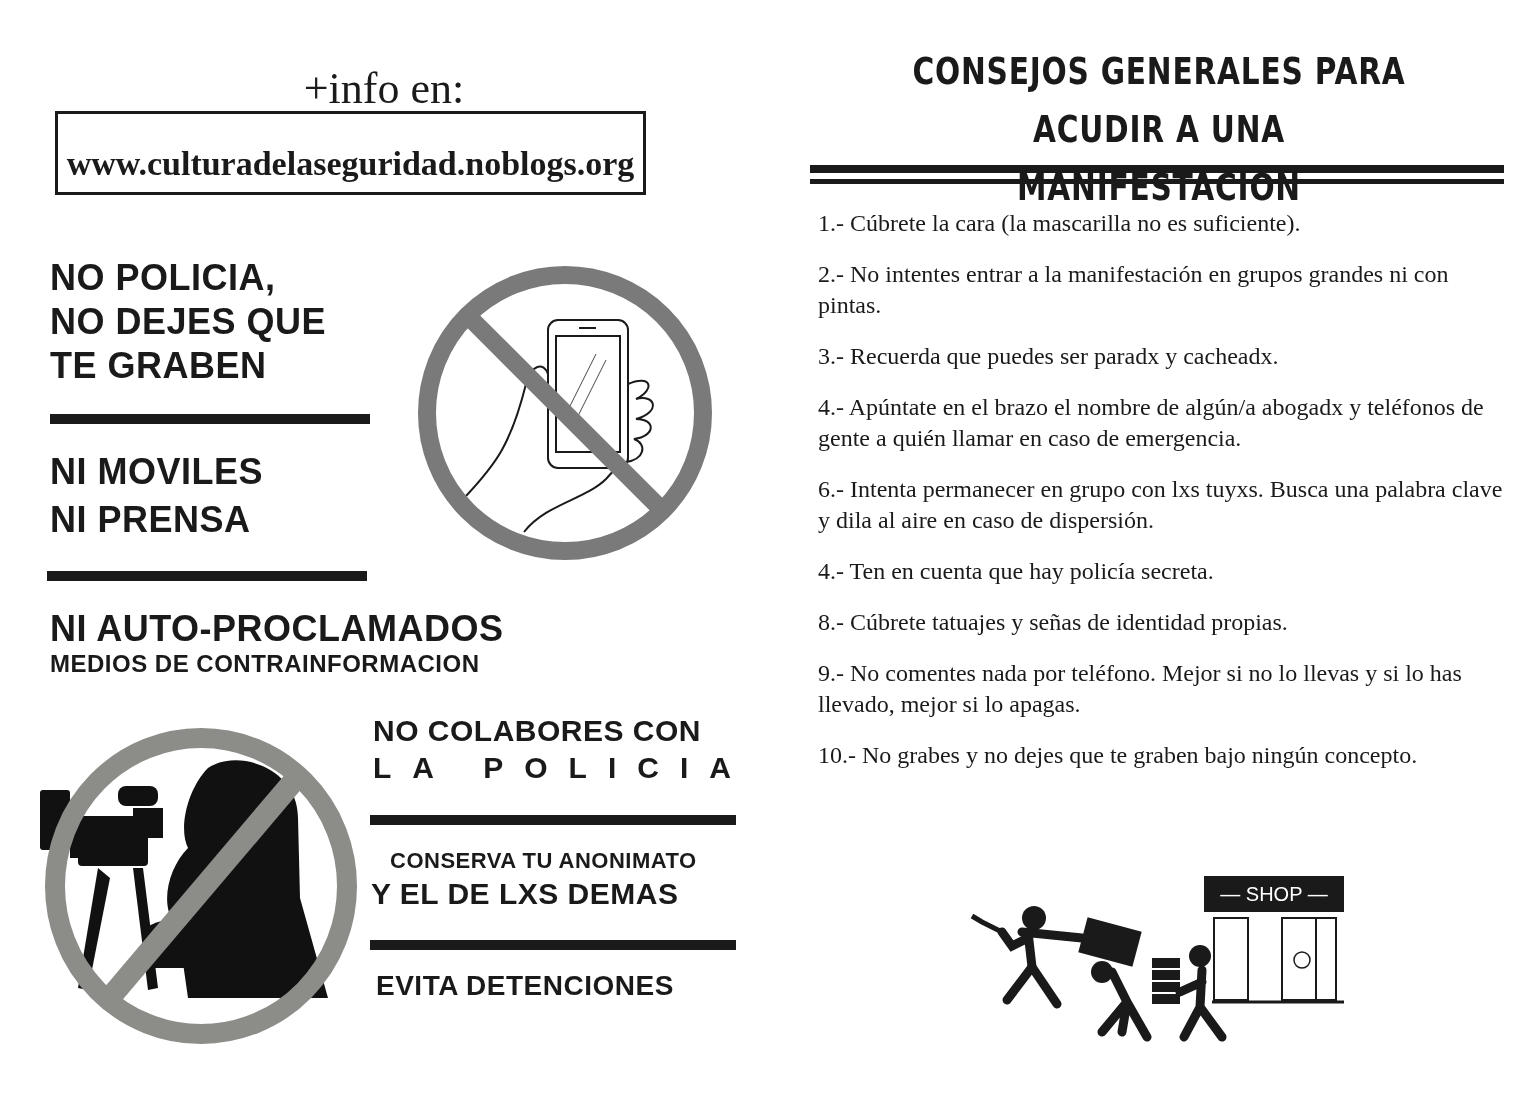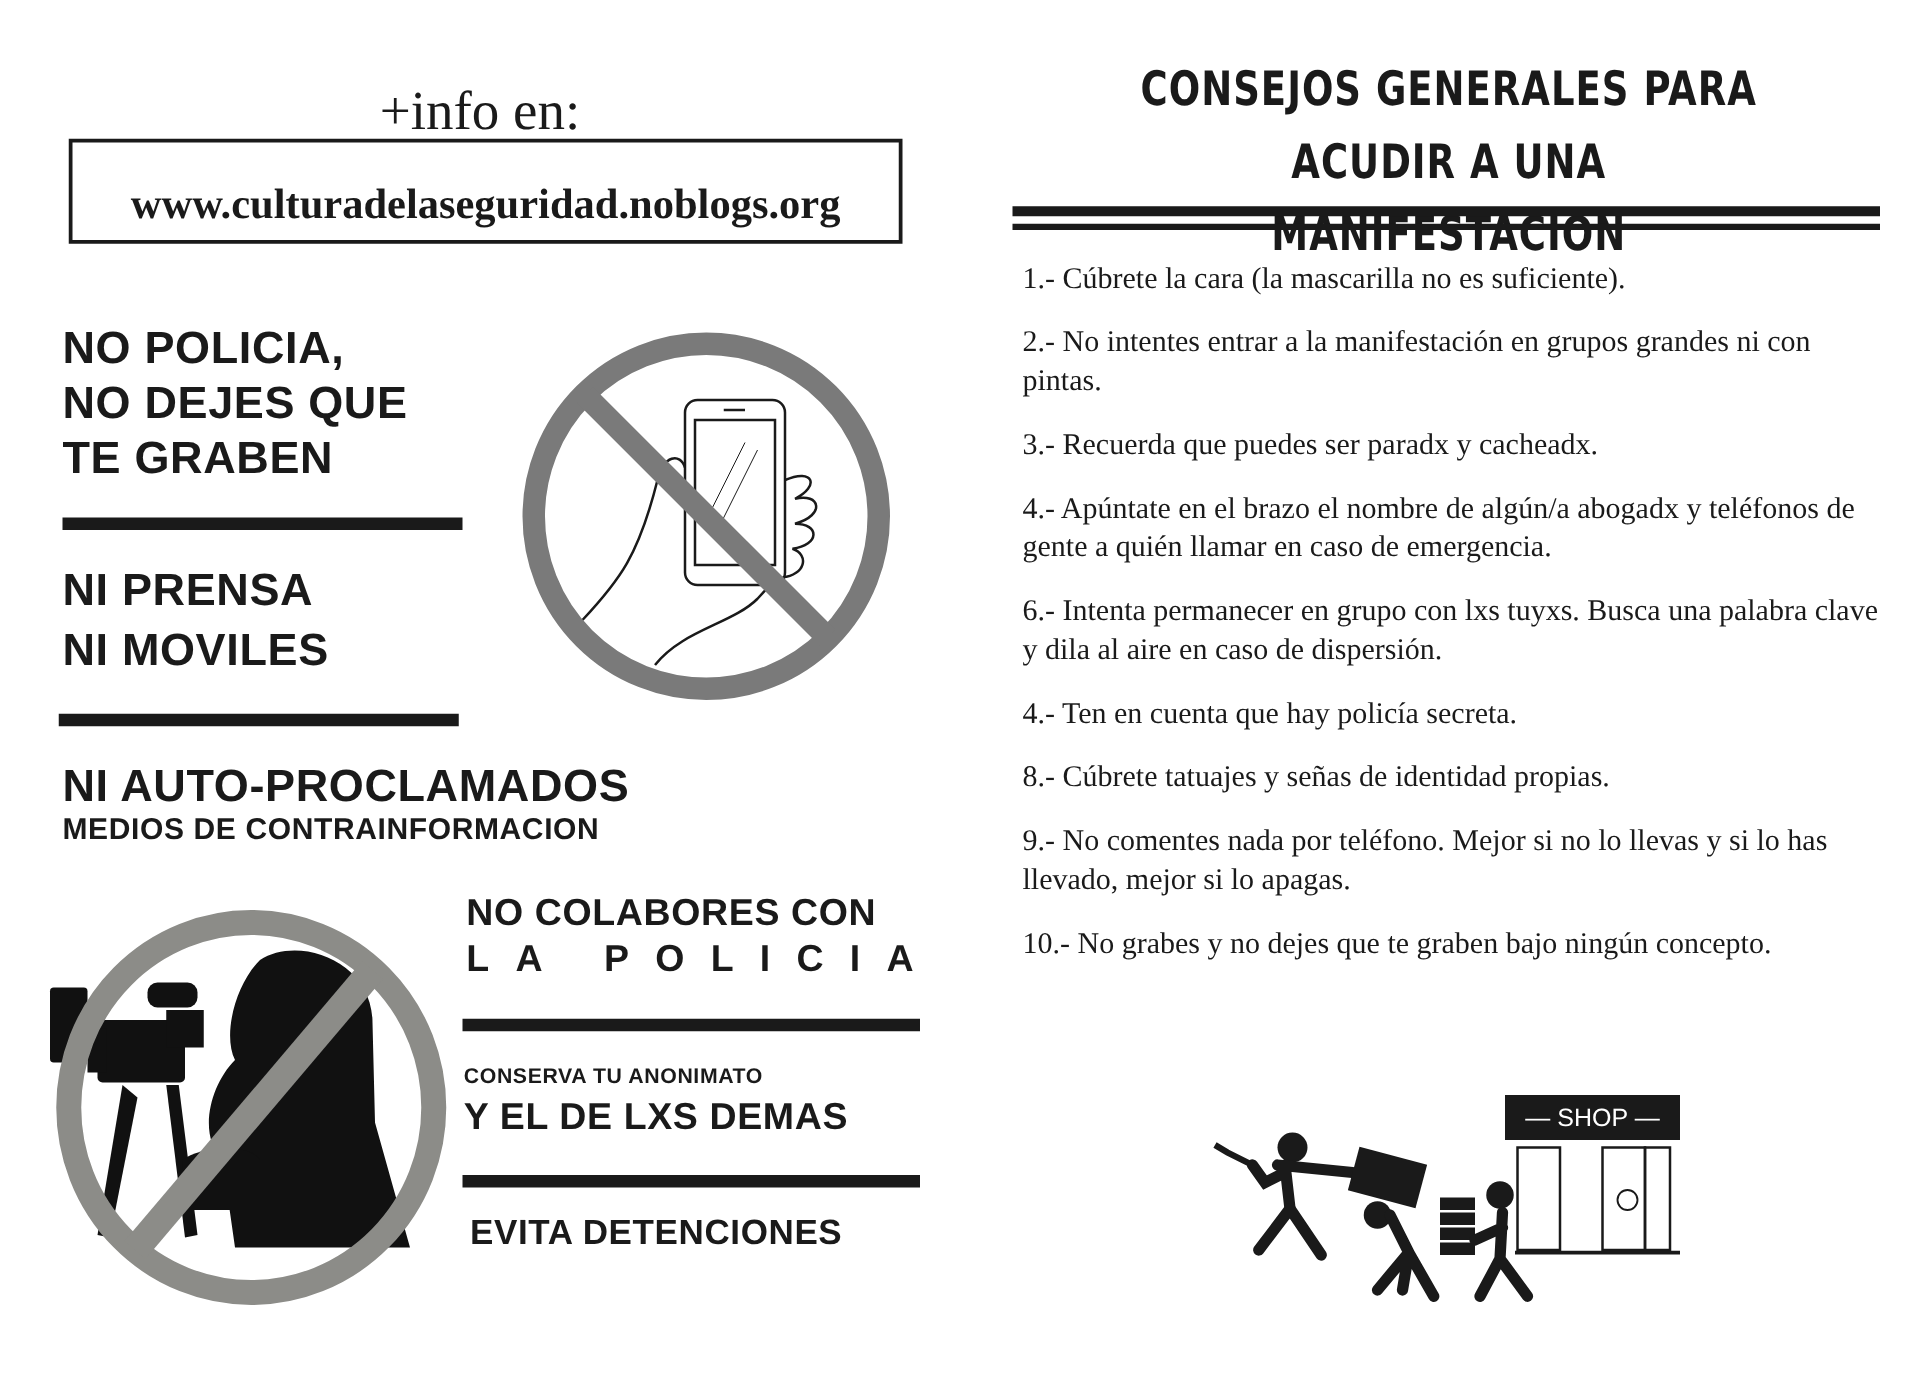"www.culturadelaseguridad.noblogs.org" #url-box { width: 667px -> 591px }
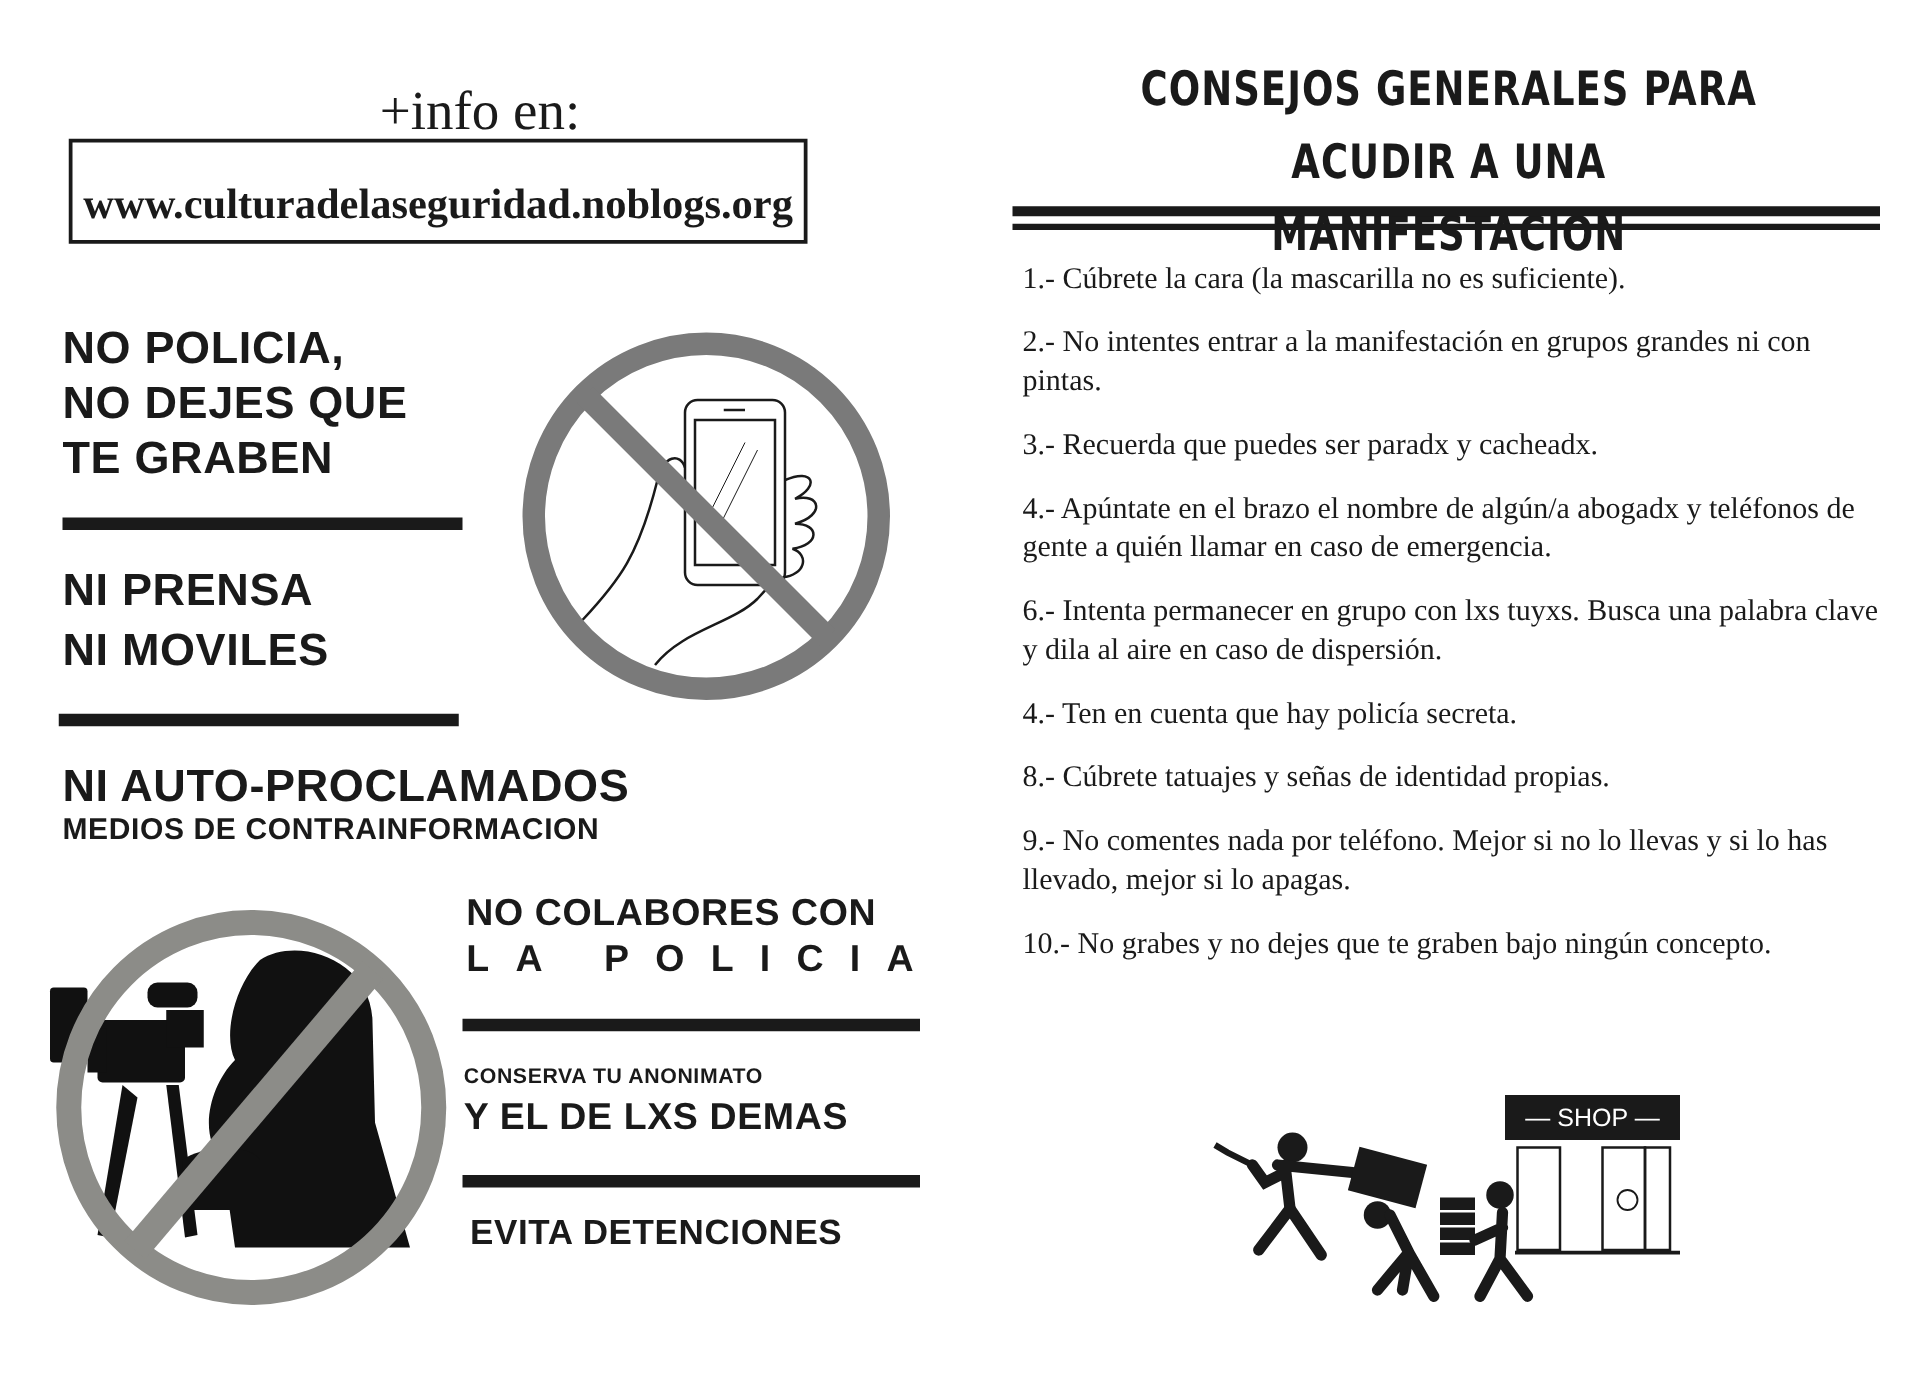"NI PRENSA" div.h-big { order: before "NI MOVILES" -> after "NI MOVILES" }
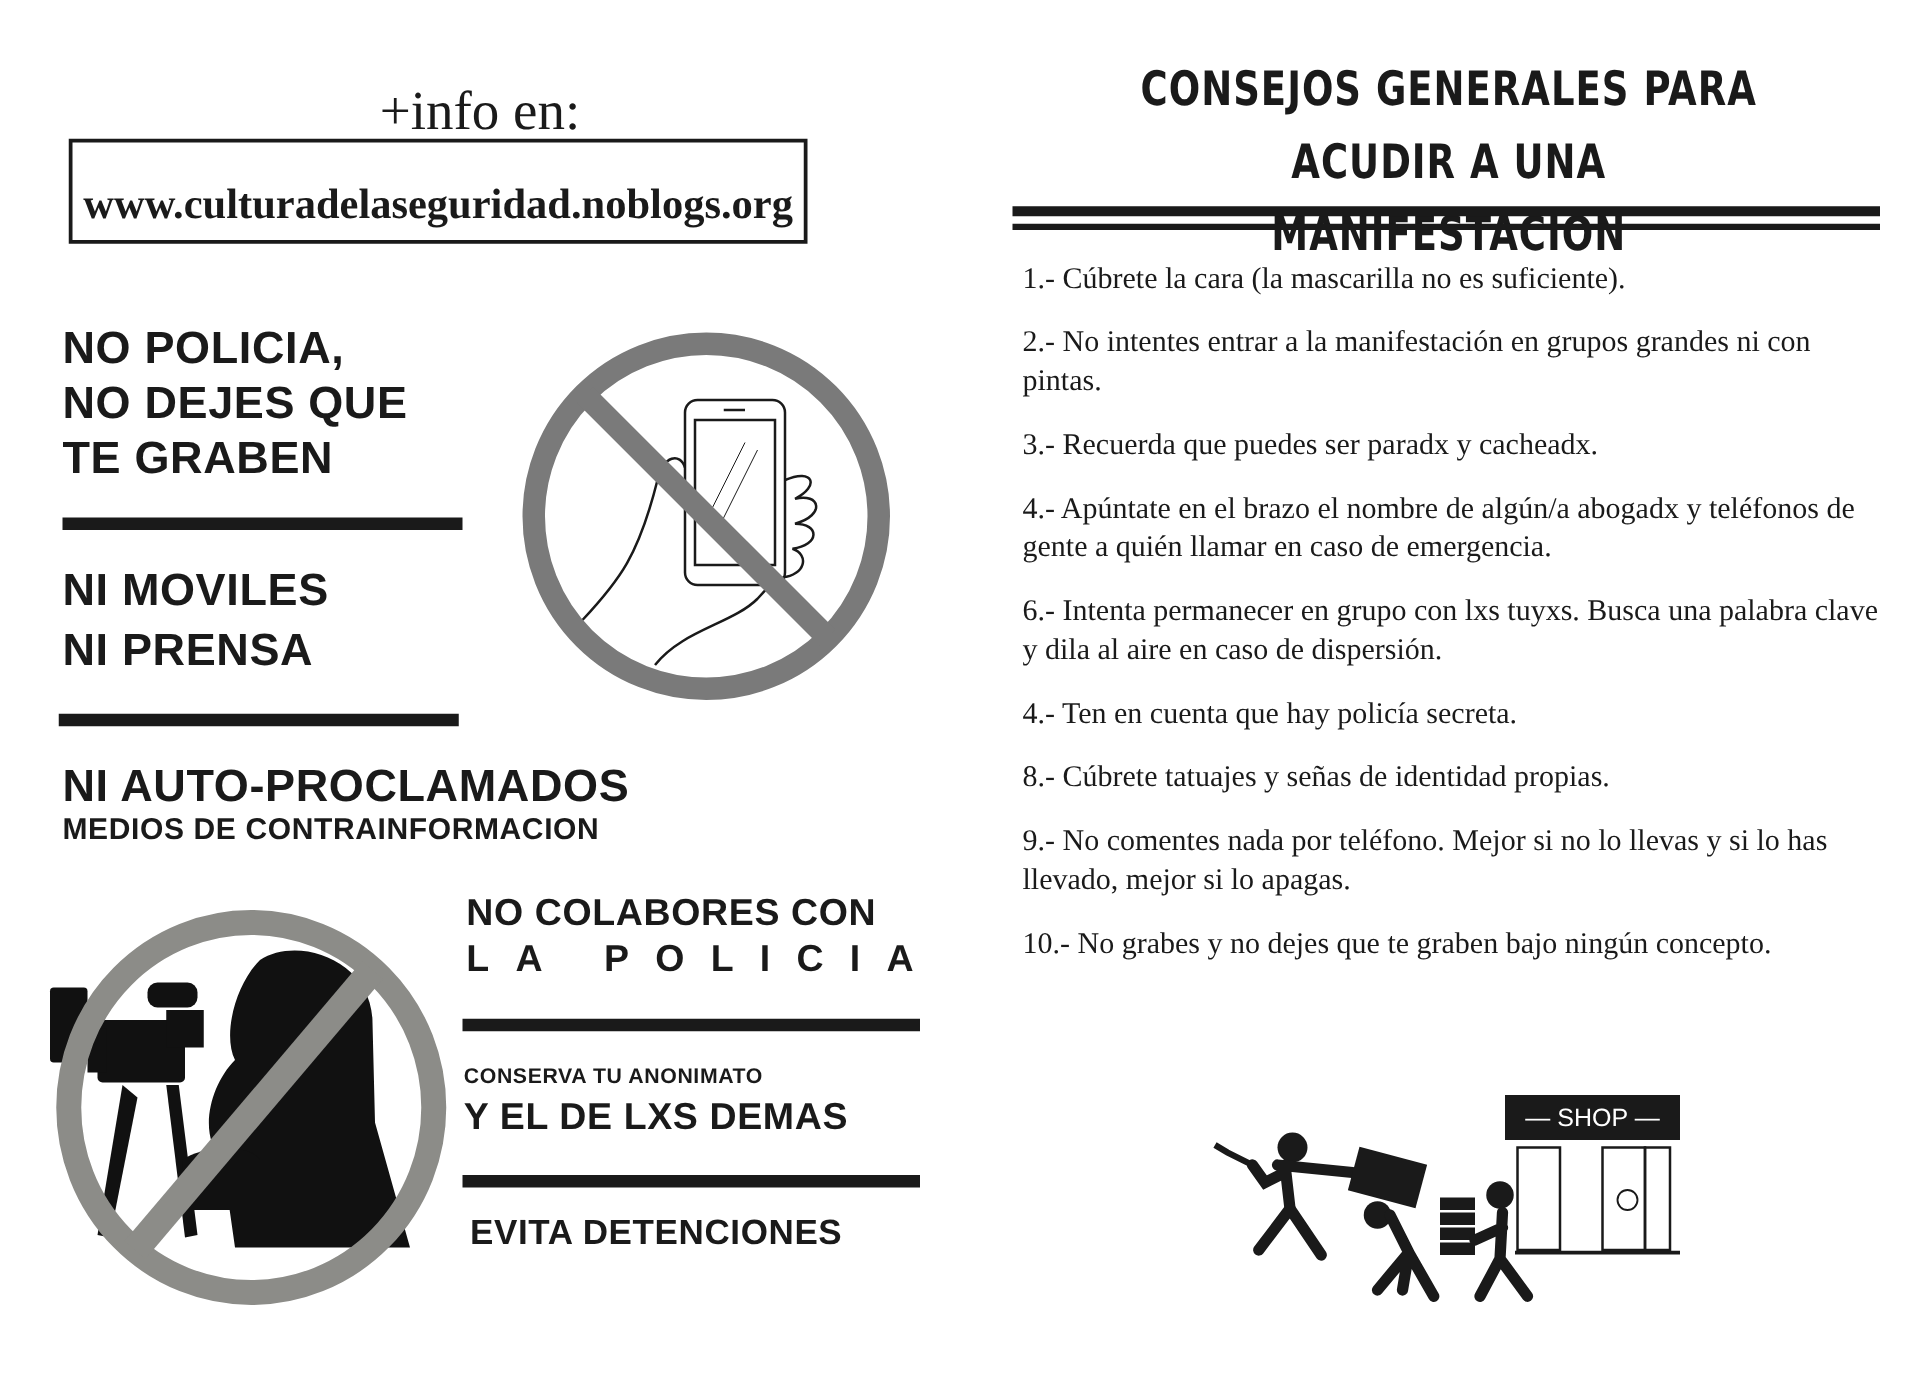"CONSERVA TU ANONIMATO" #block5 .a { font-size: 17px -> 22px; margin-left: none -> 19px }
